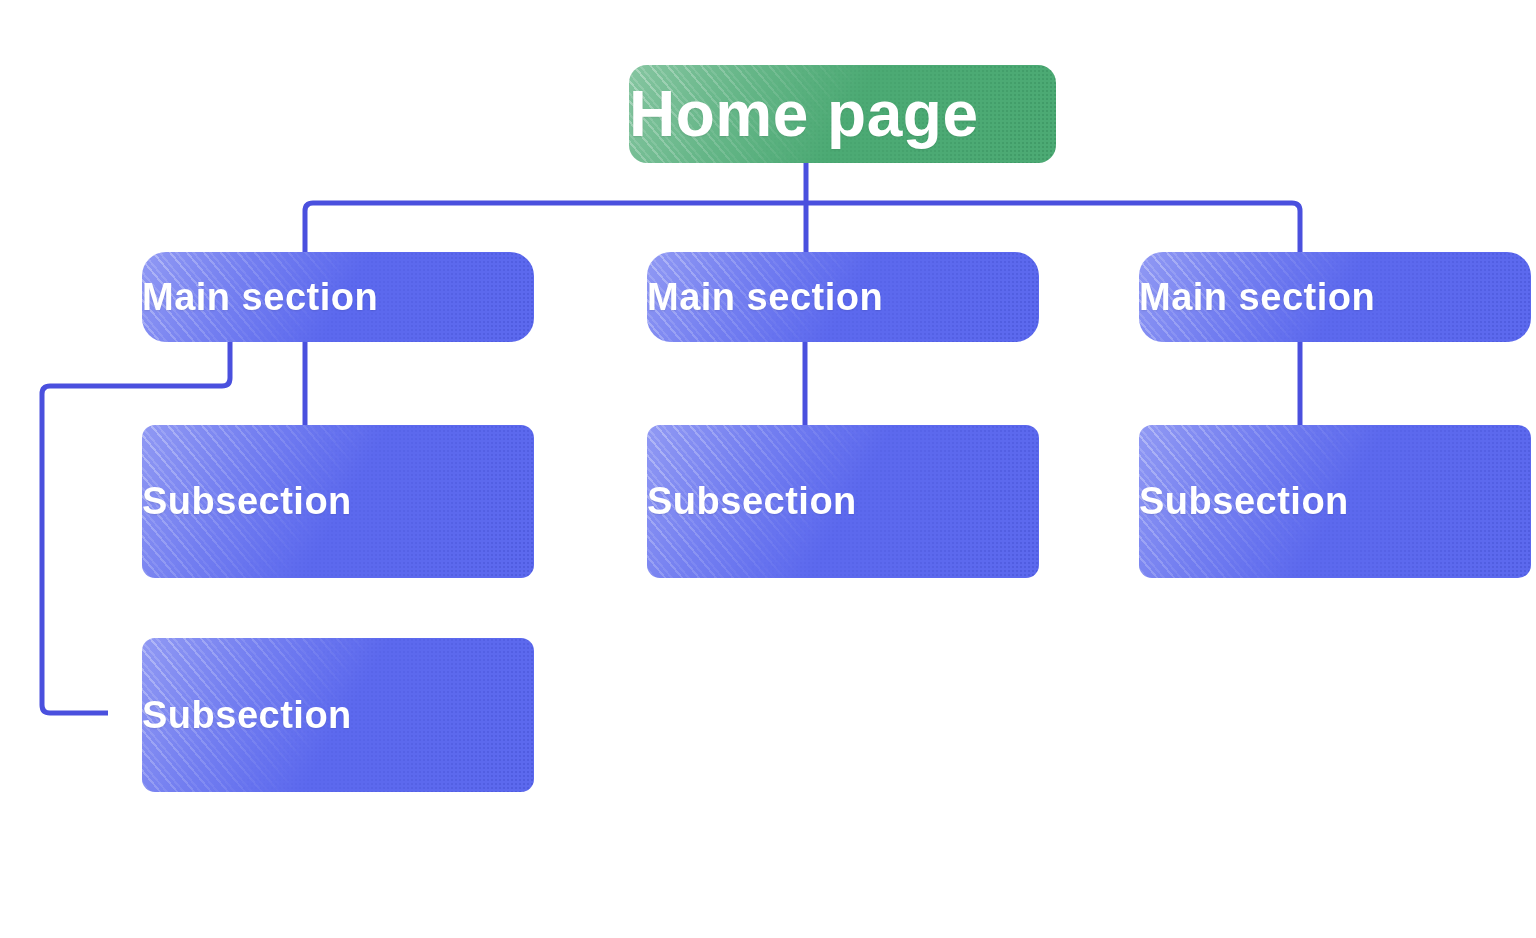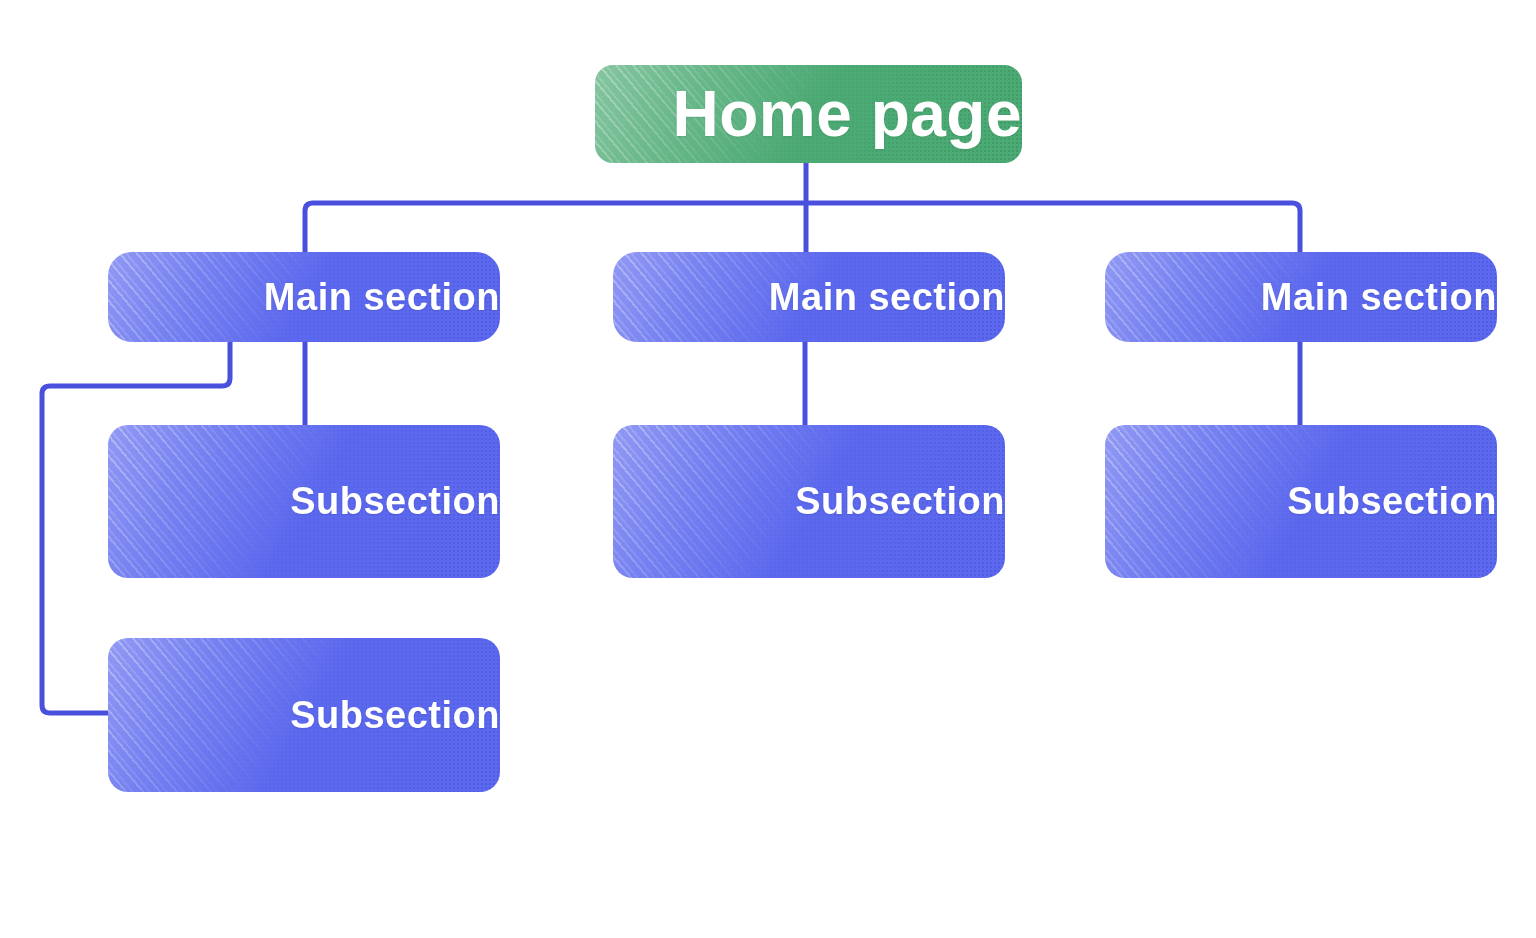"Home page" .node { justify-content: flex-end -> flex-start; margin-left: none -> 34px }
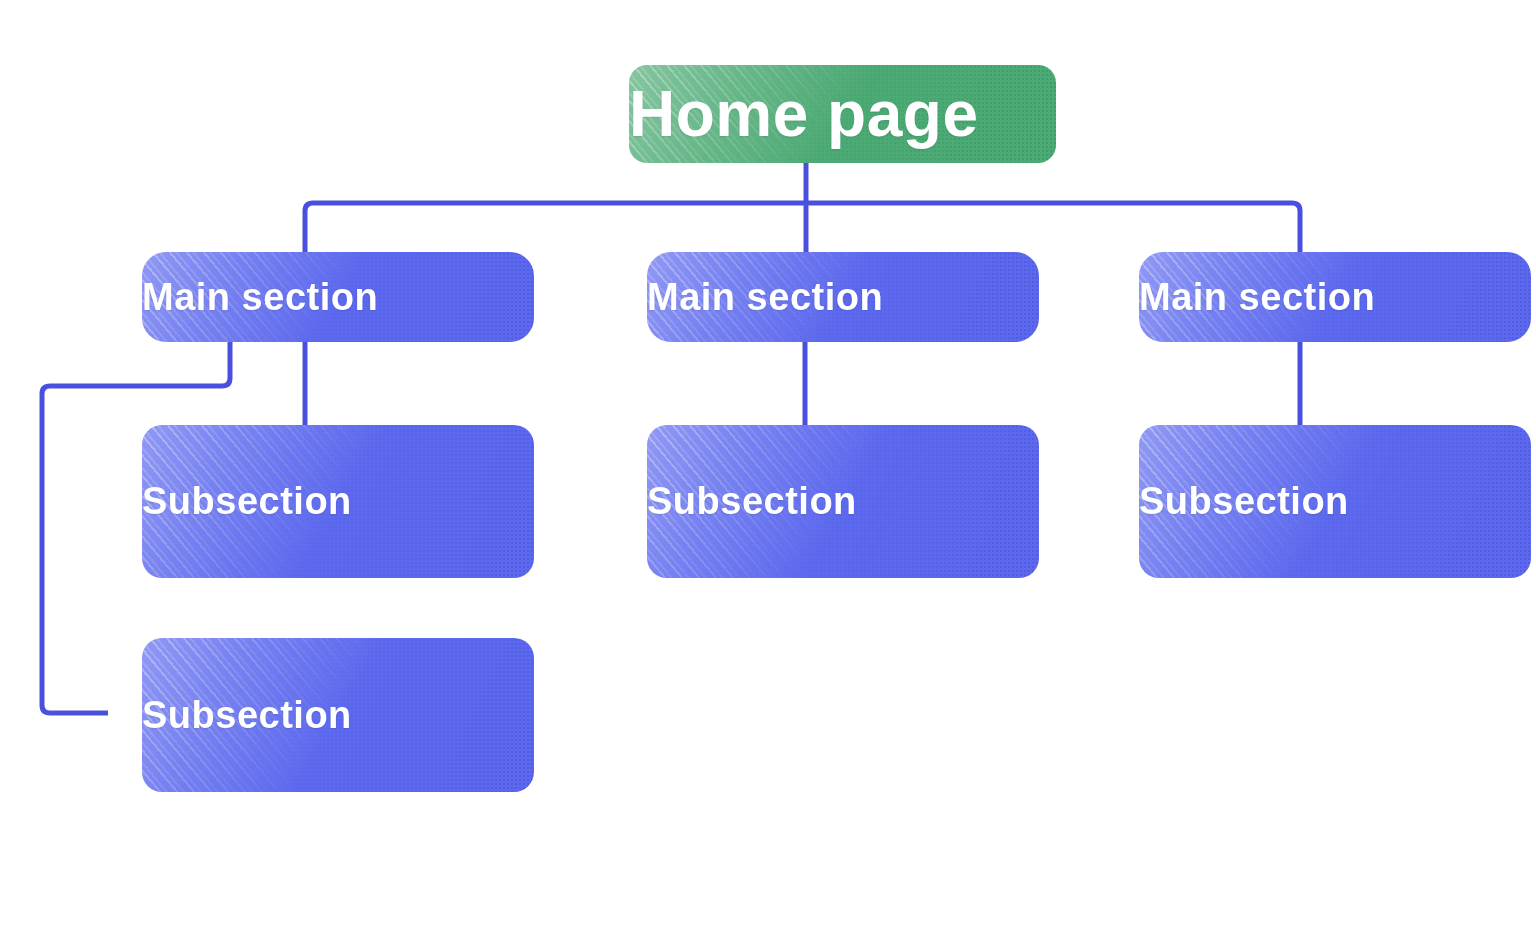"Subsection" .node--sub { border-radius: 20px -> 13px }
